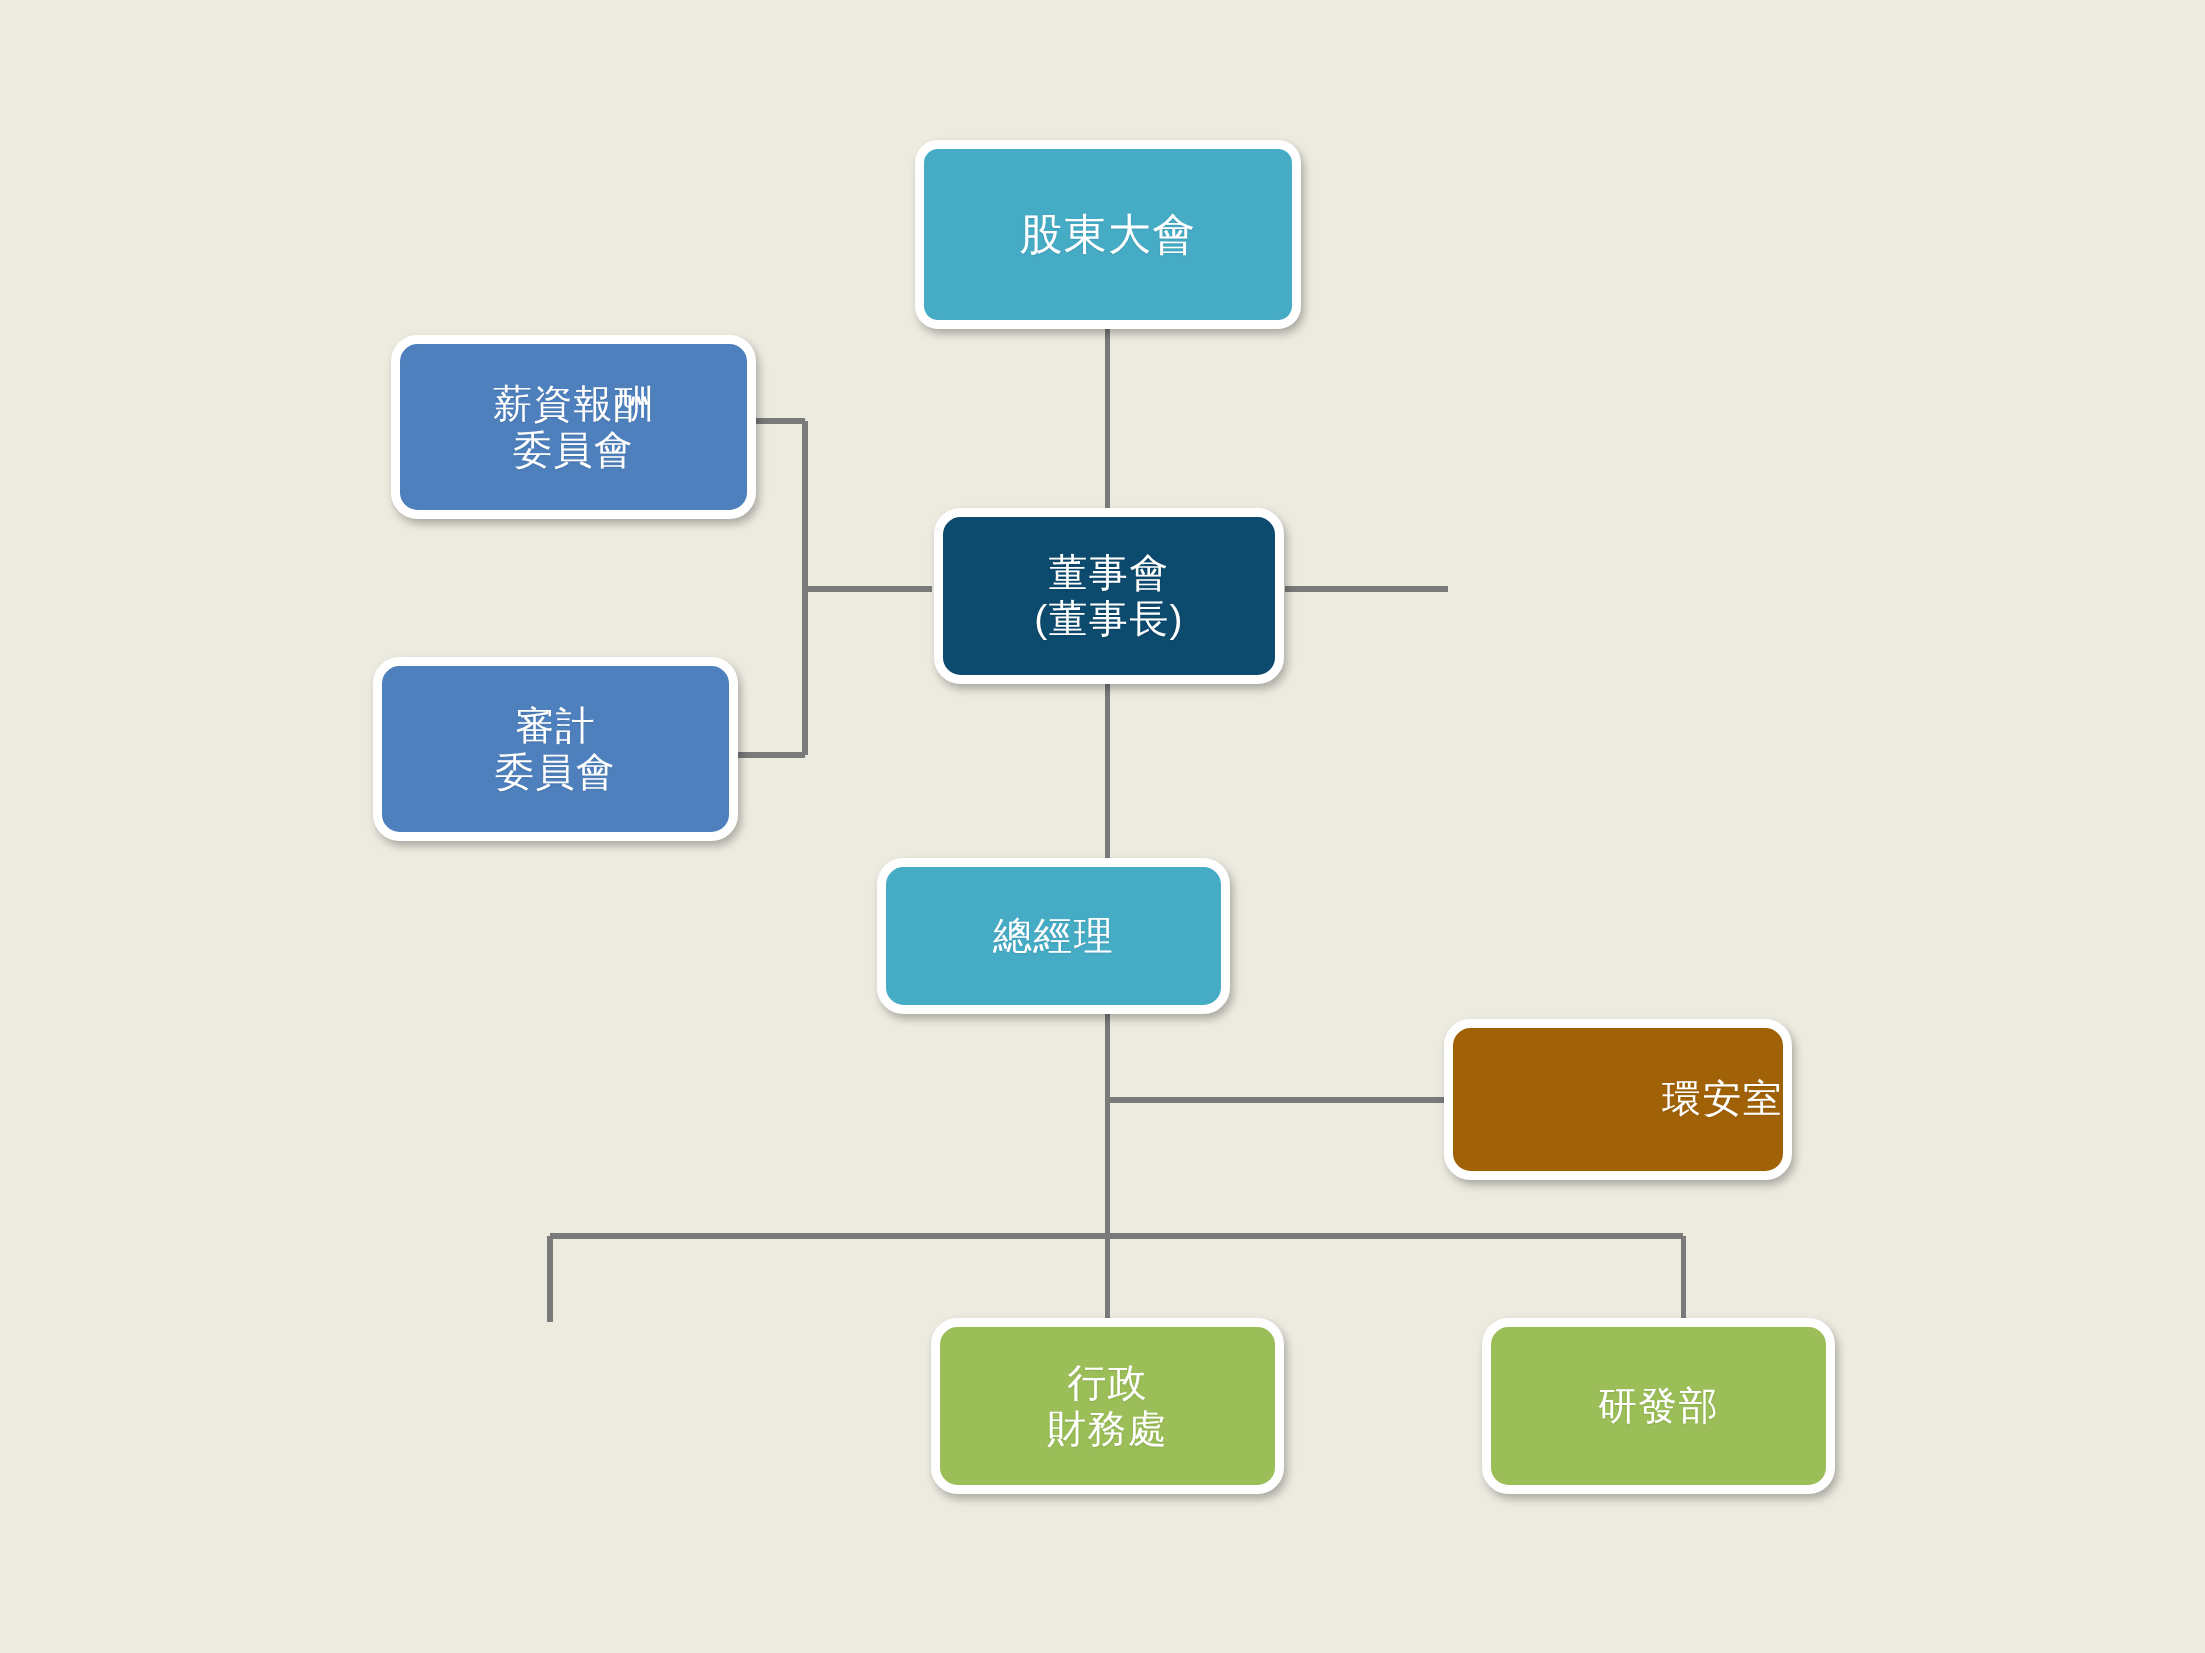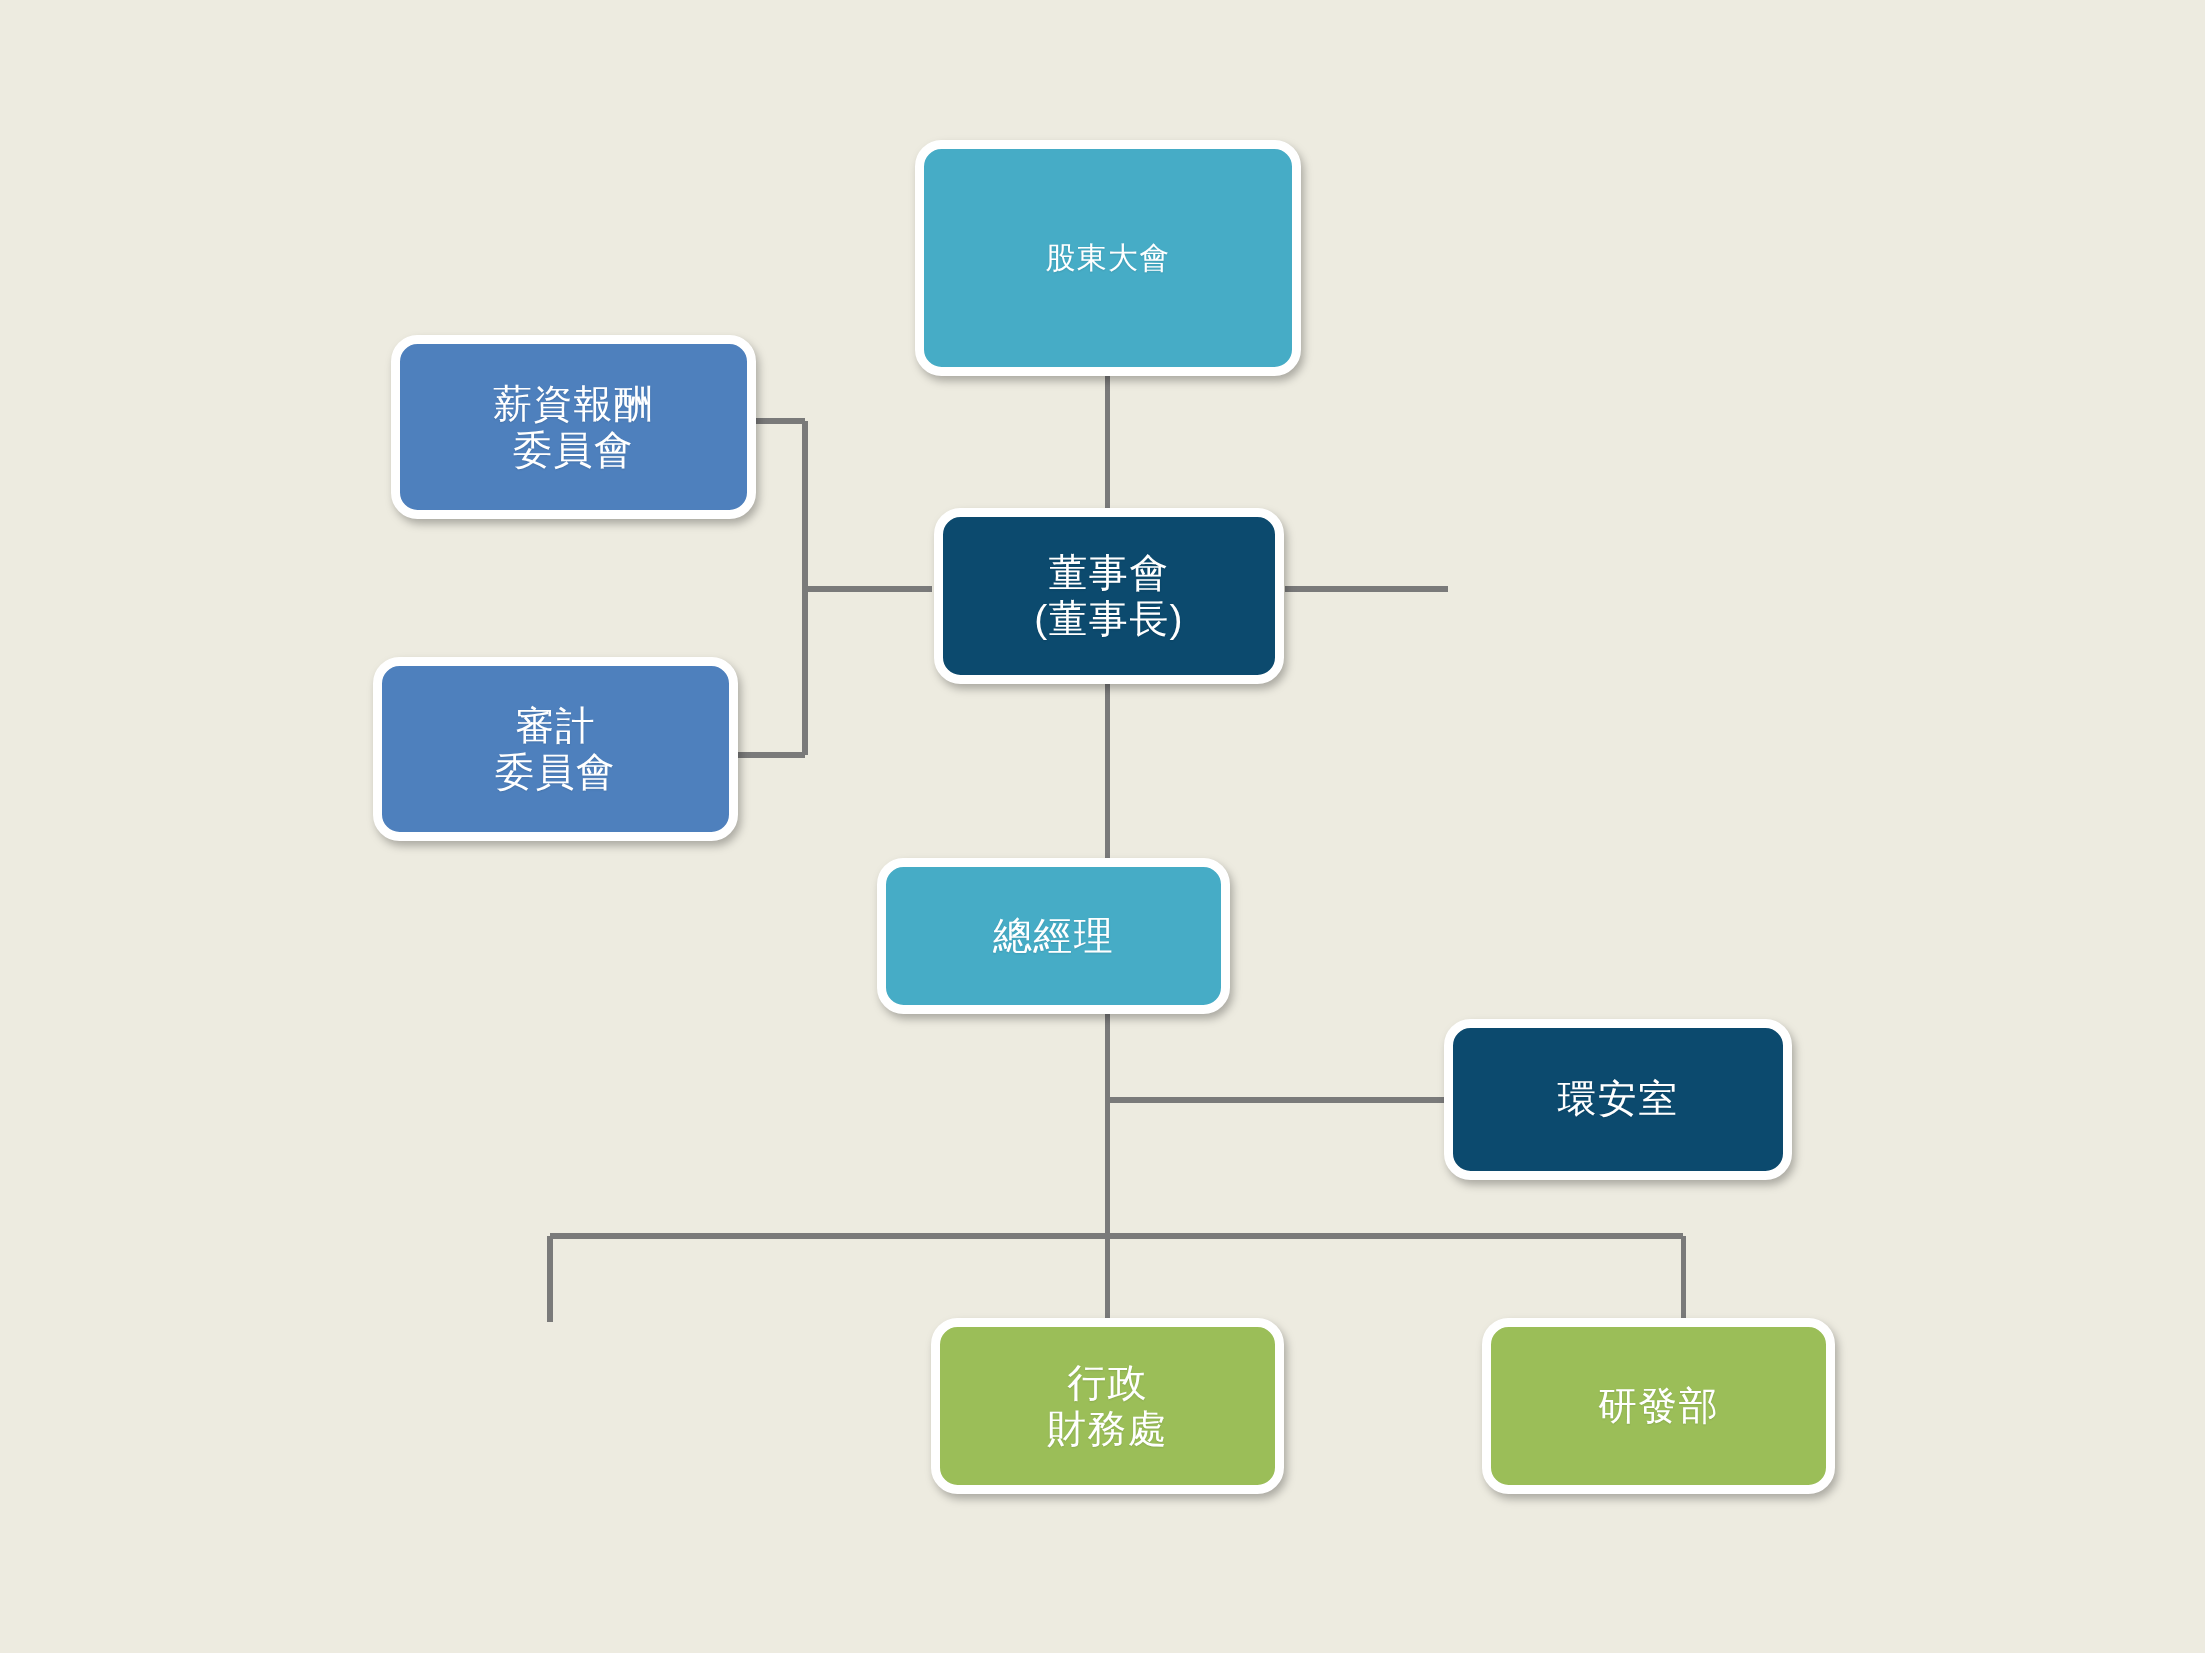"股東大會" #n-shareholders { border-radius: none -> 23px; font-size: 30px -> 43px; height: 236px -> 189px }
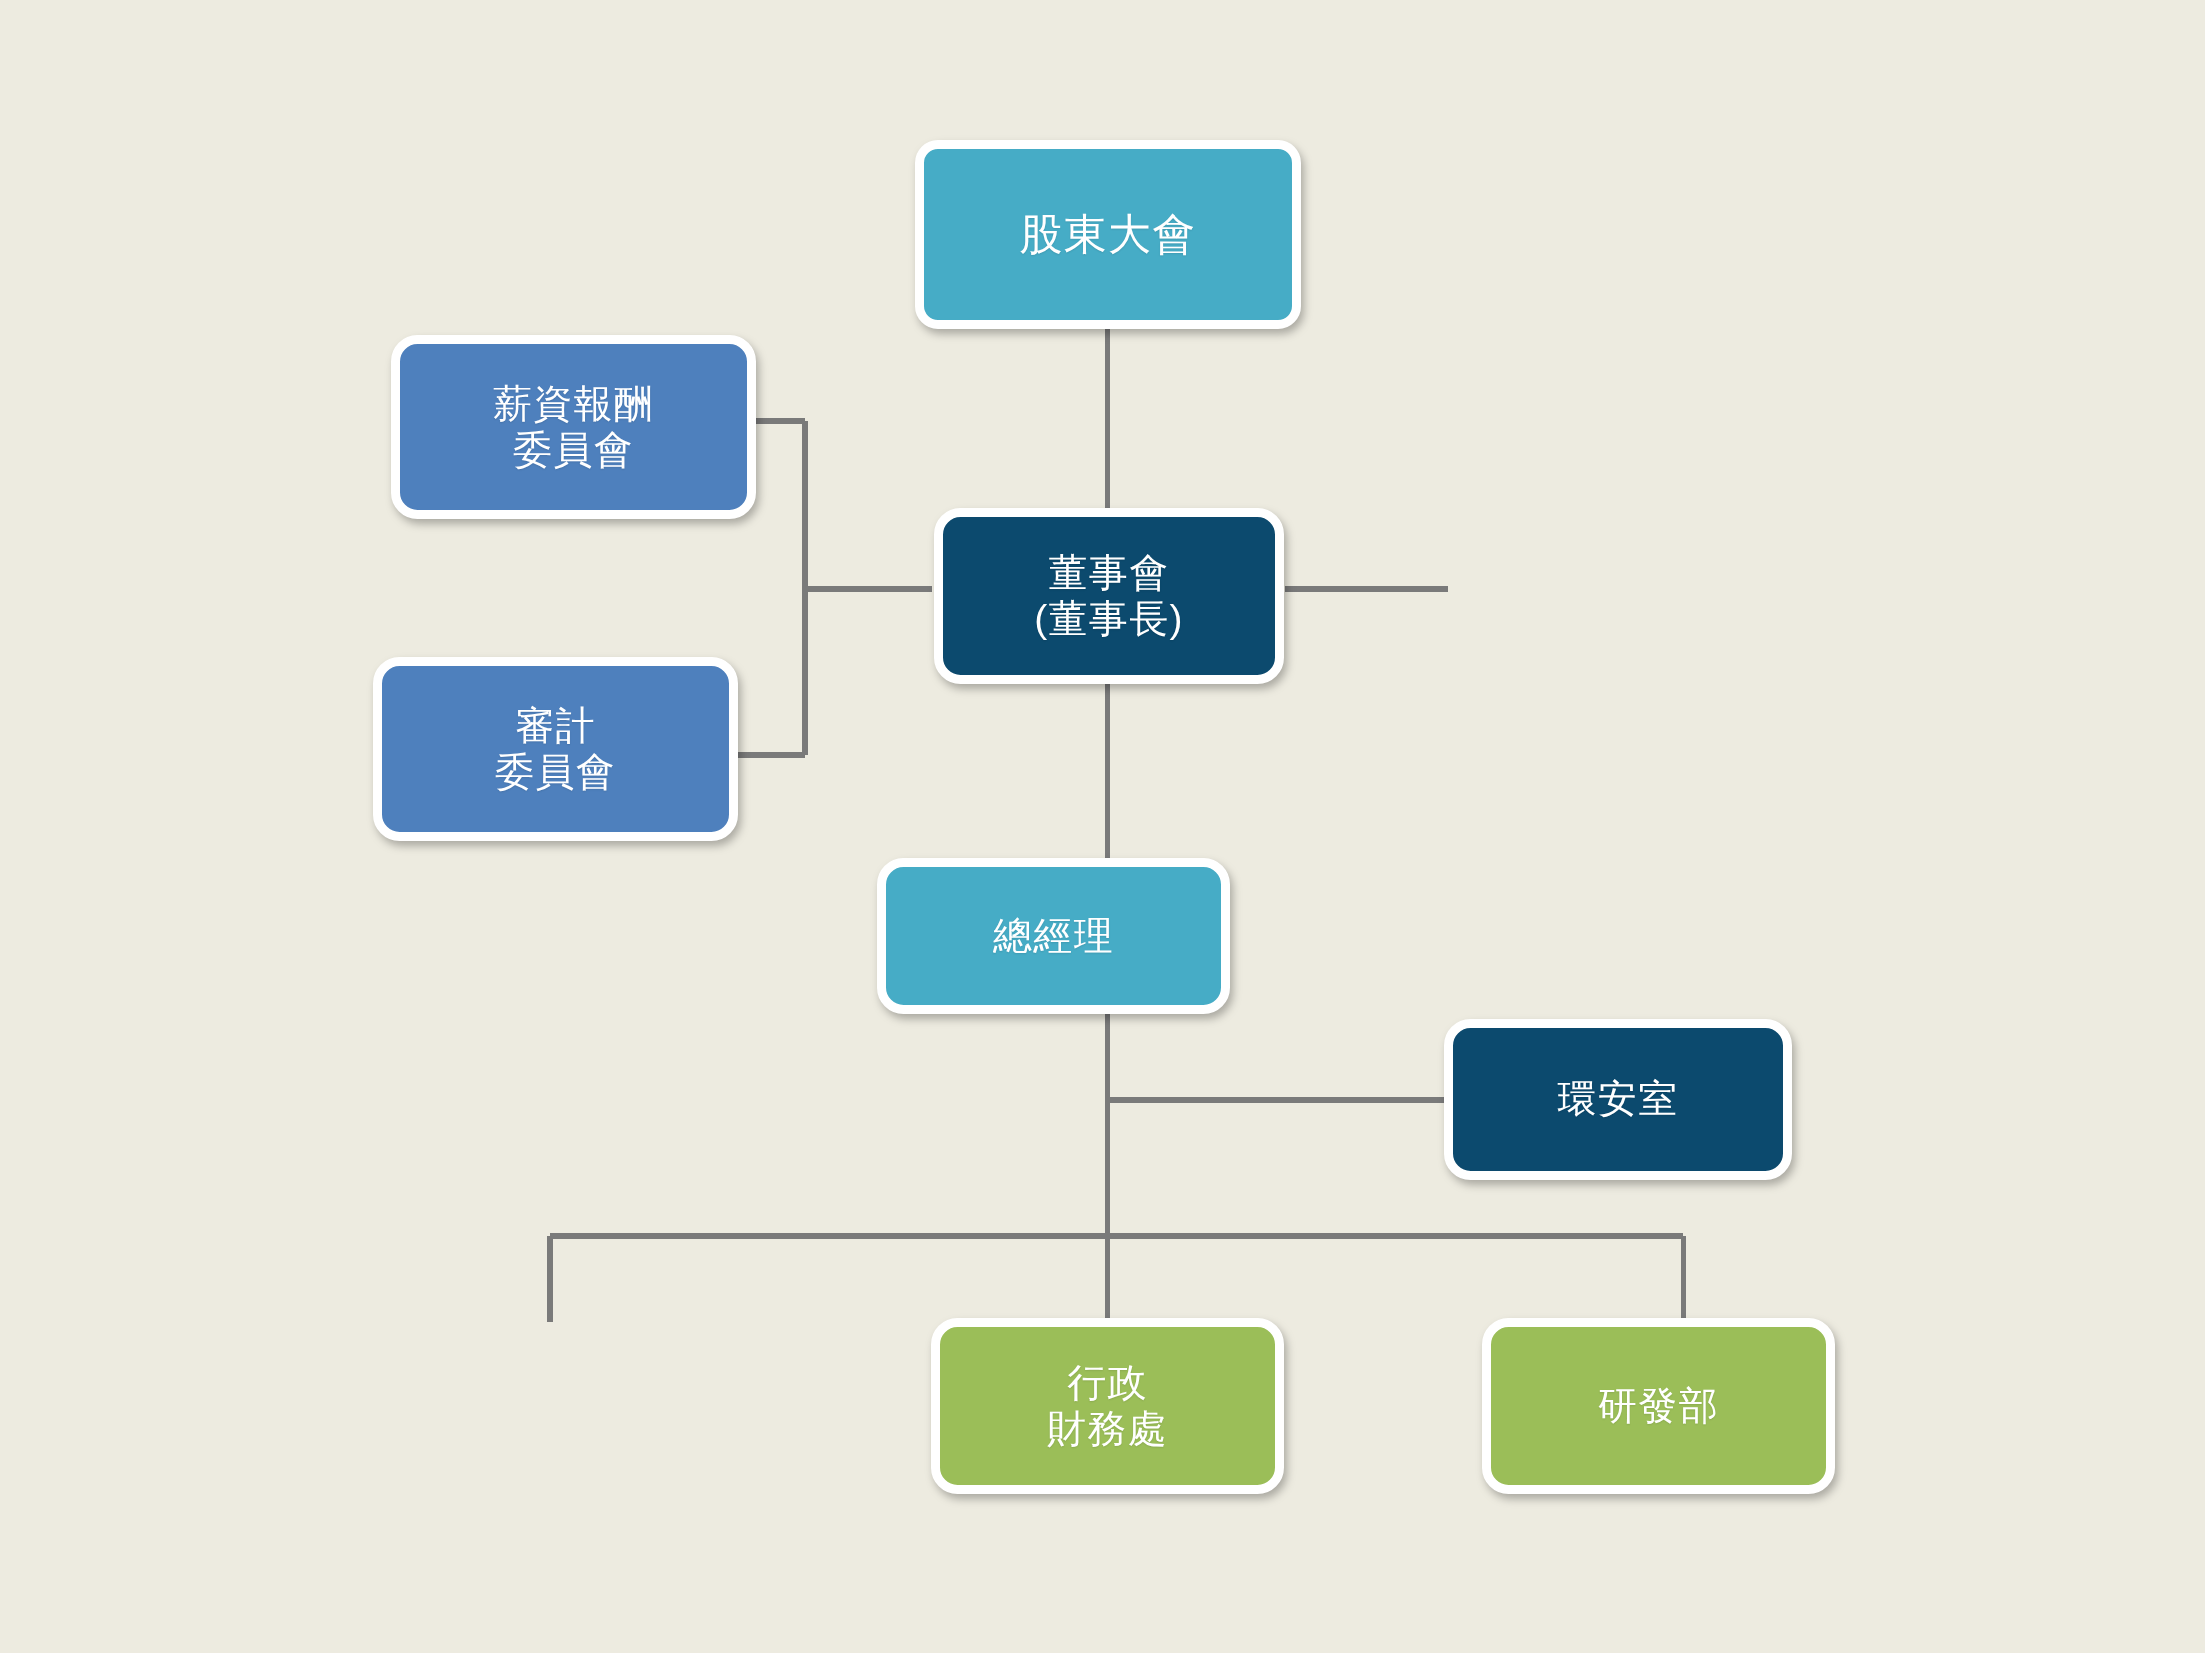"環安室" .grey { background: #0c4a6e -> #a16207; text-align: none -> right }
